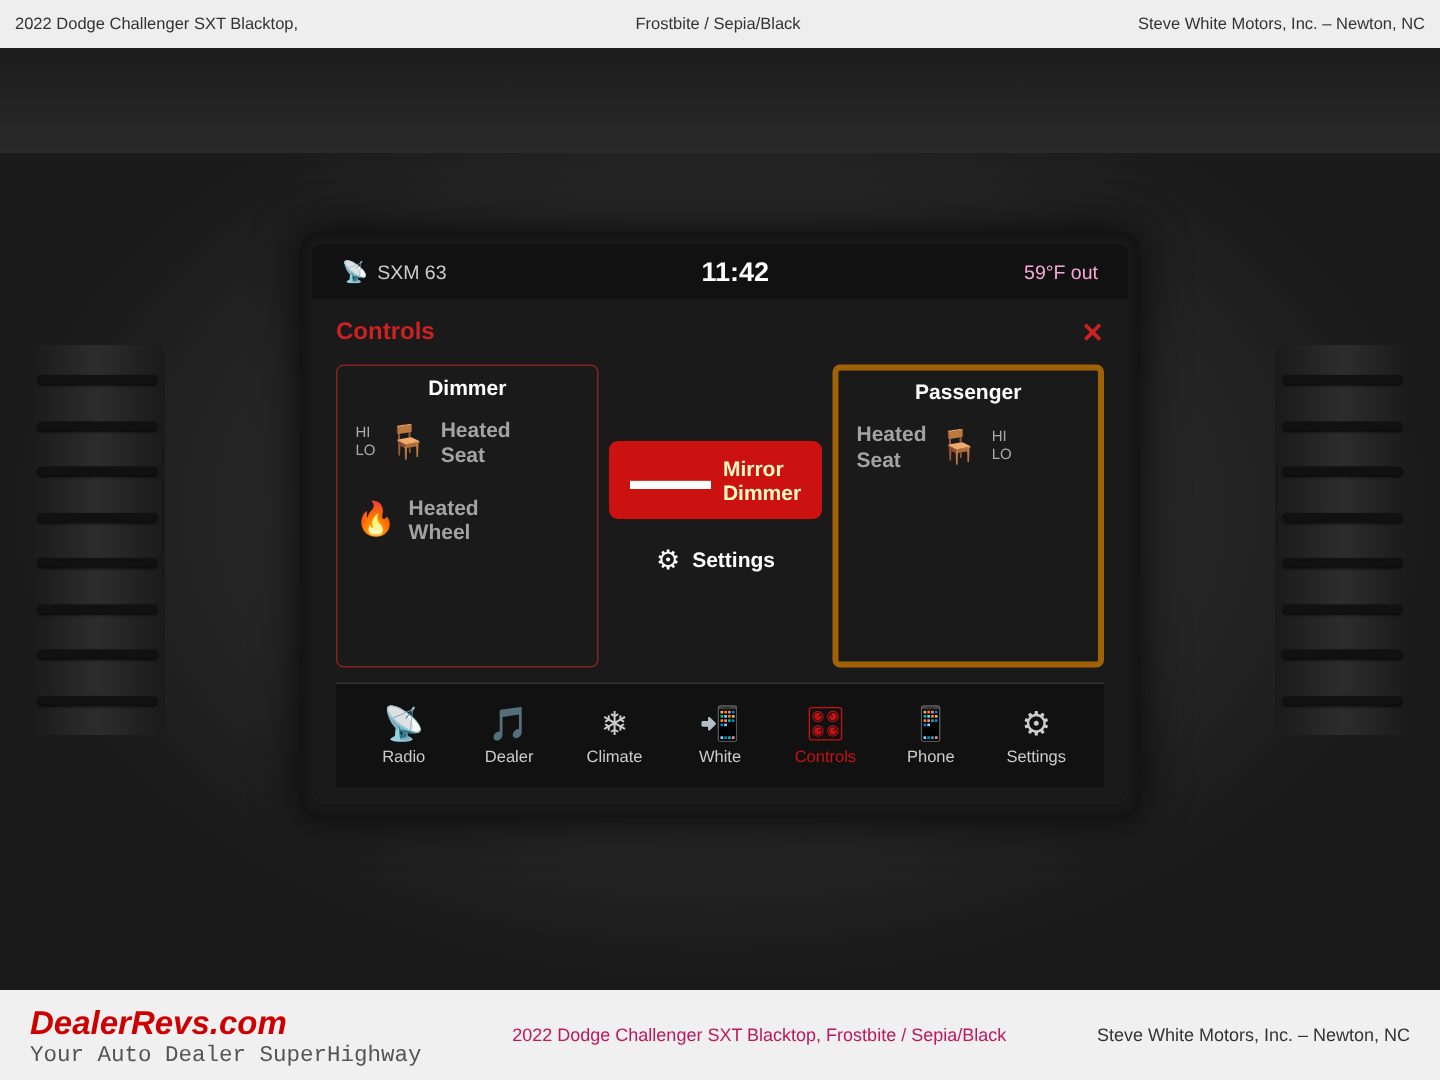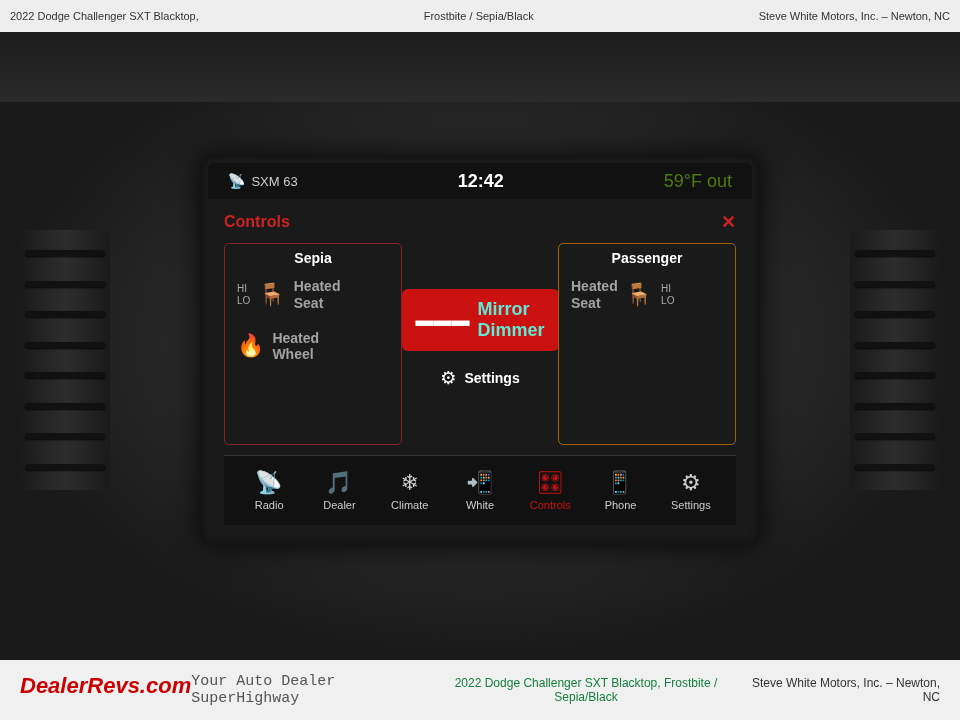"12:42" div.status-center { text: 12:42 -> 11:42 }
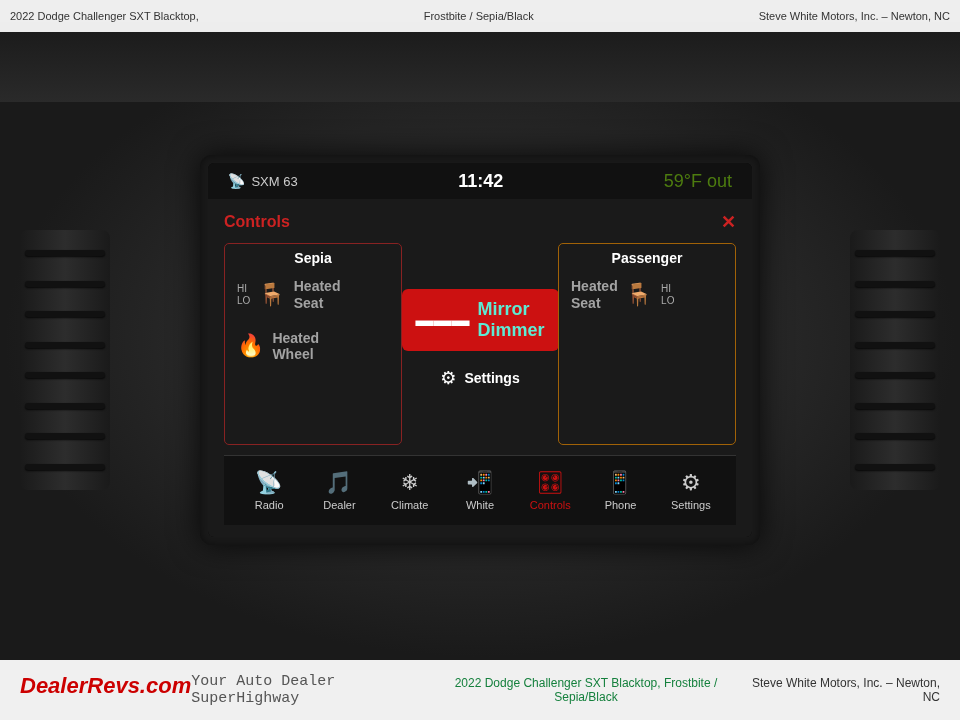"59°F out" .status-right { color: #4d7c0f -> #f9a8d4; font-size: 18px -> 13px }
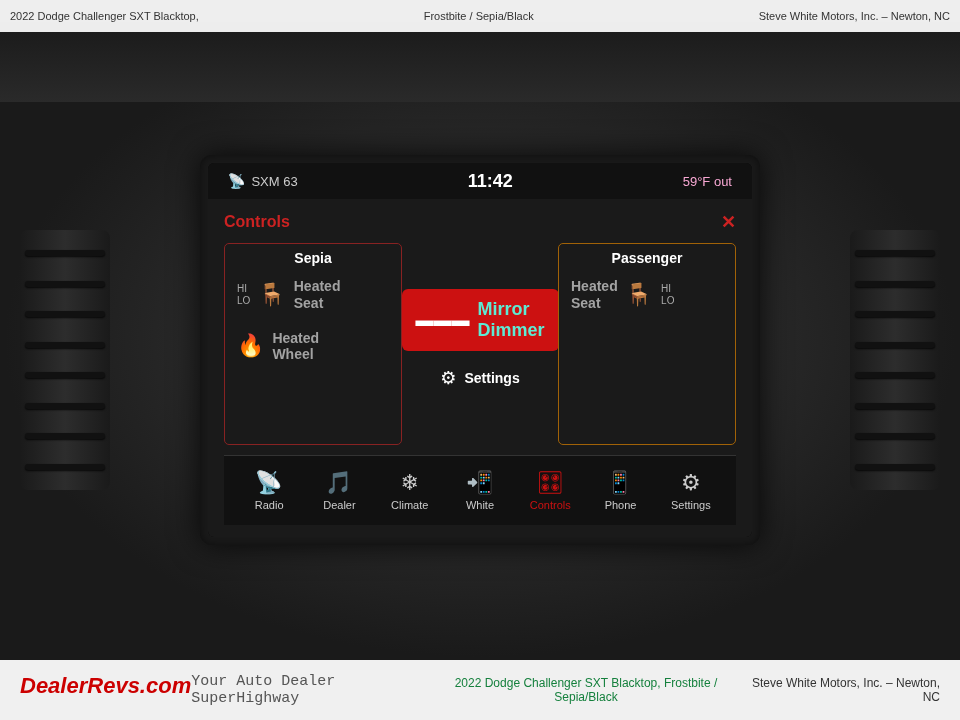"Sepia" div.panel-title { text: Sepia -> Dimmer }
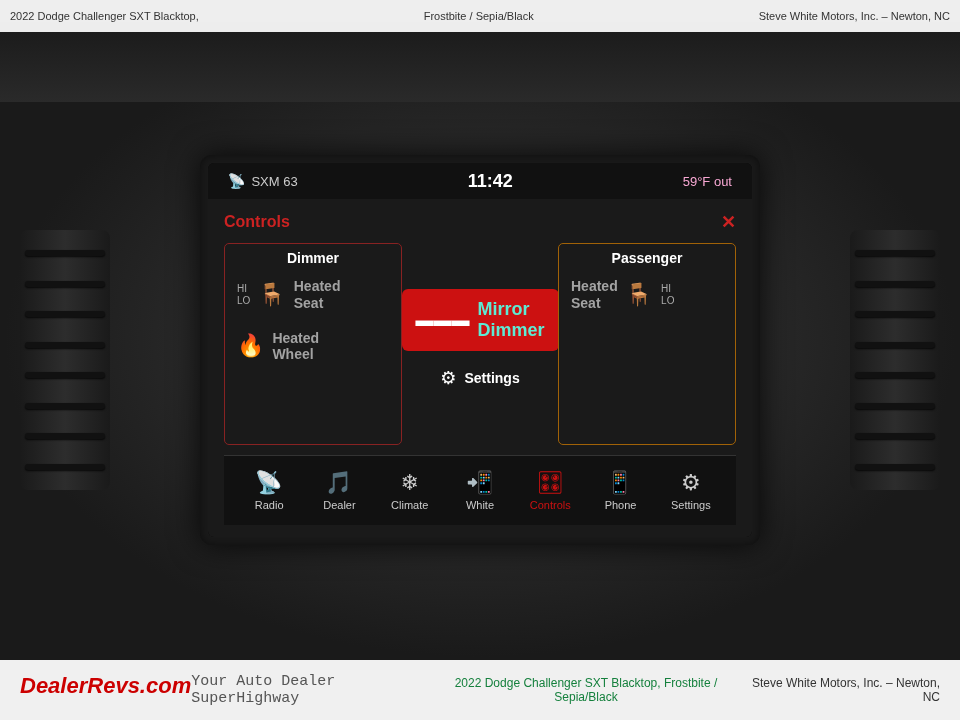"Passenger" .right-panel { border: 1px solid #a16207 -> 4px solid #a16207 }
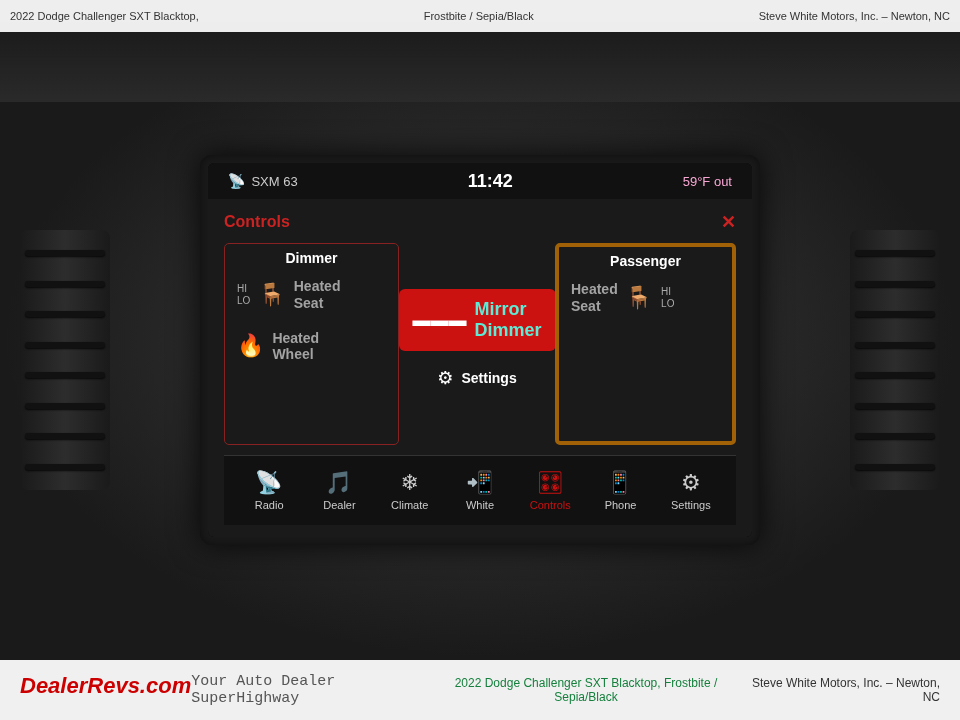"Mirror Dimmer" .mirror-label { color: #5eead4 -> #fef9c3; font-size: 18px -> 14px }
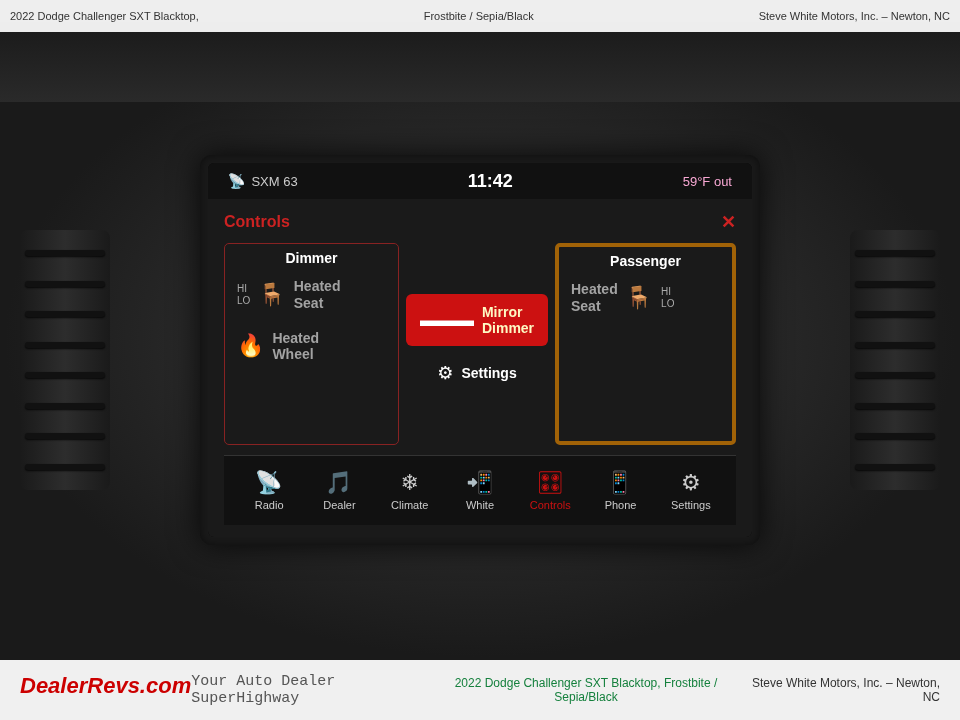"DealerRevs.com" .dealer-logo { flex-direction: none -> column }
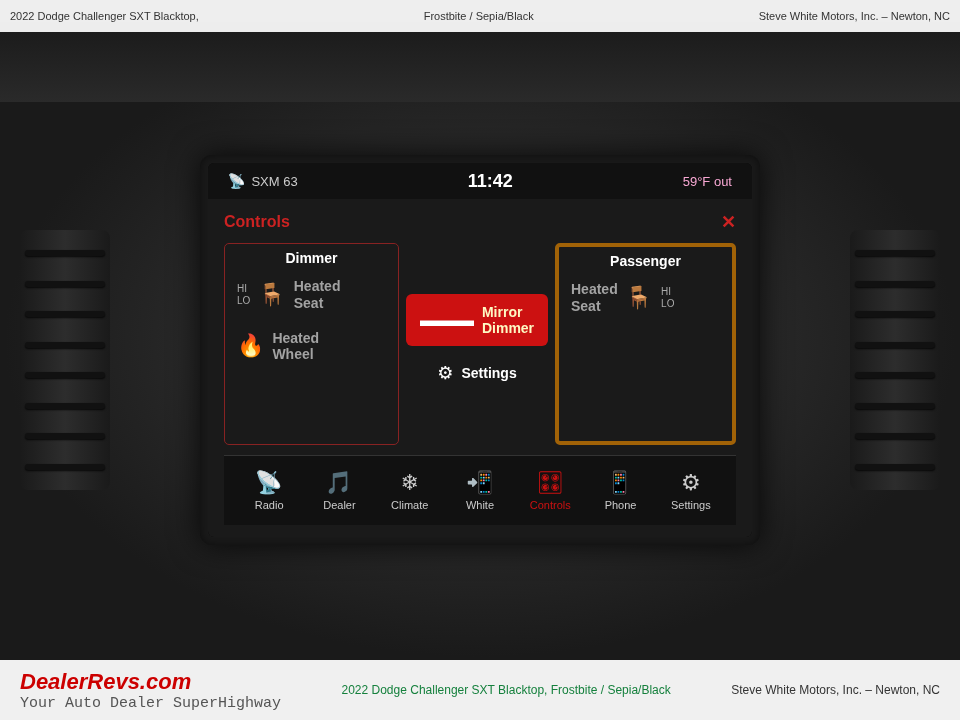"2022 Dodge Challenger SXT Blacktop, Frostbite" .bottom-car-info { color: #15803d -> #be185d }
